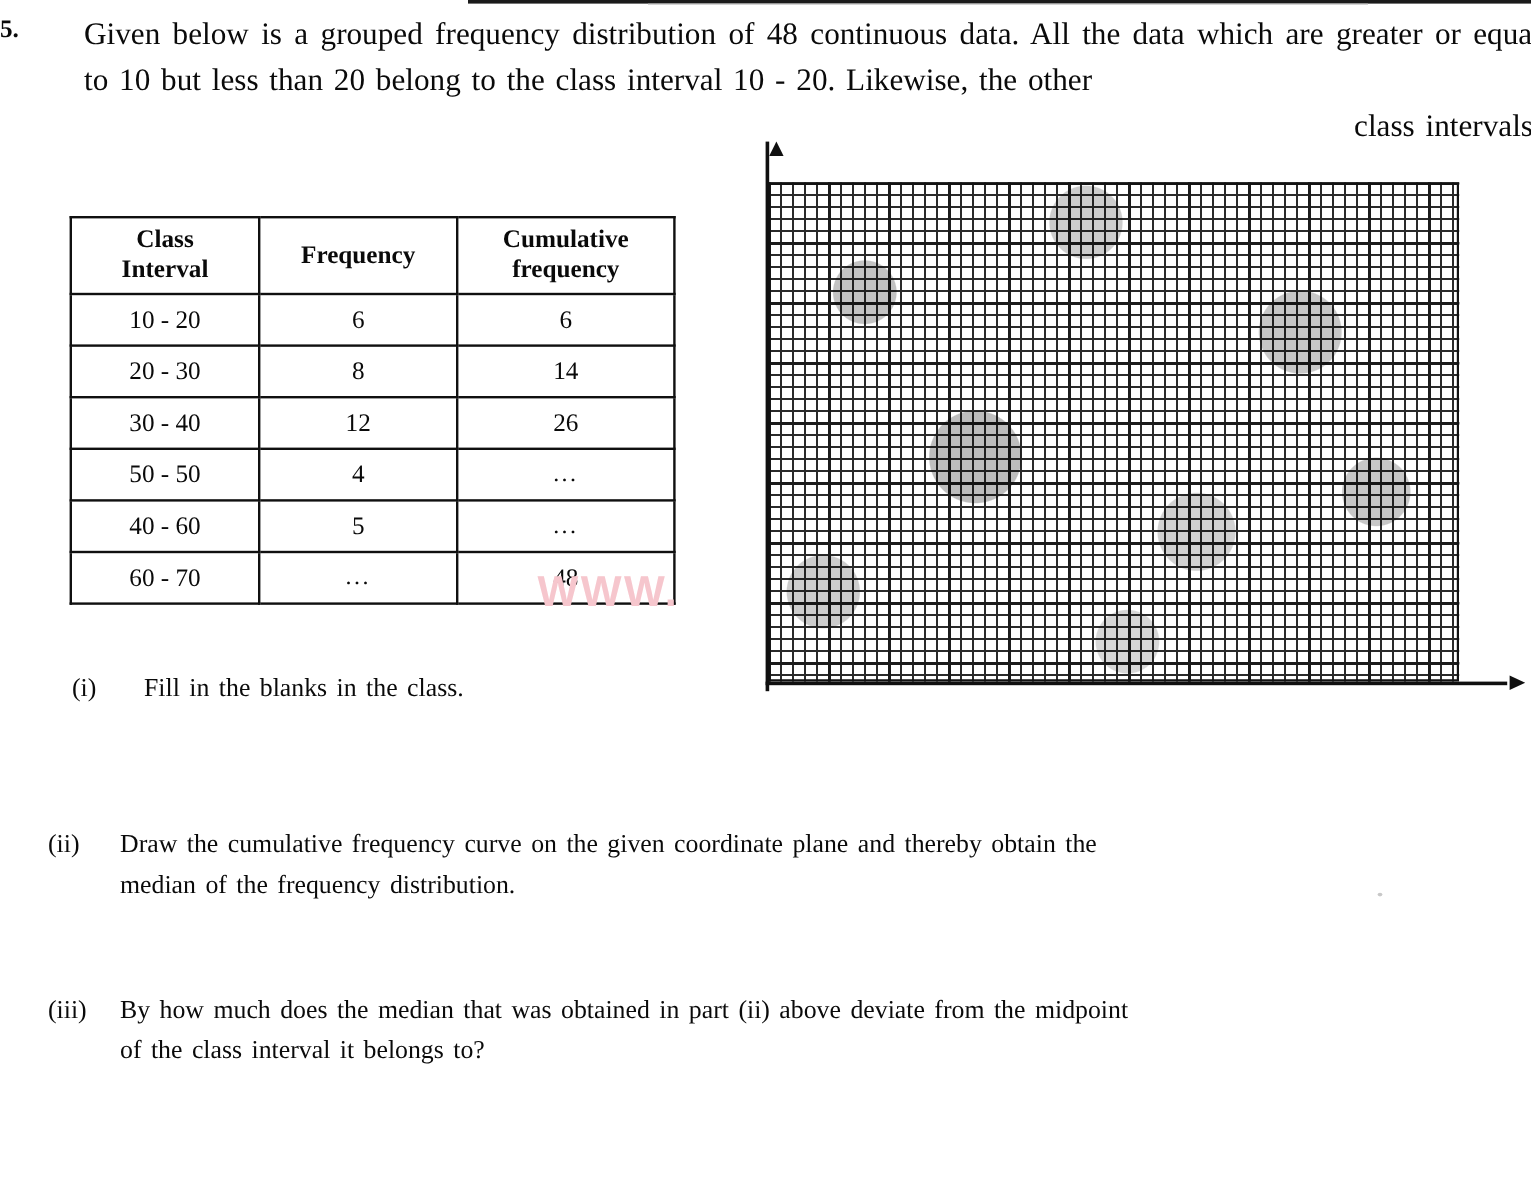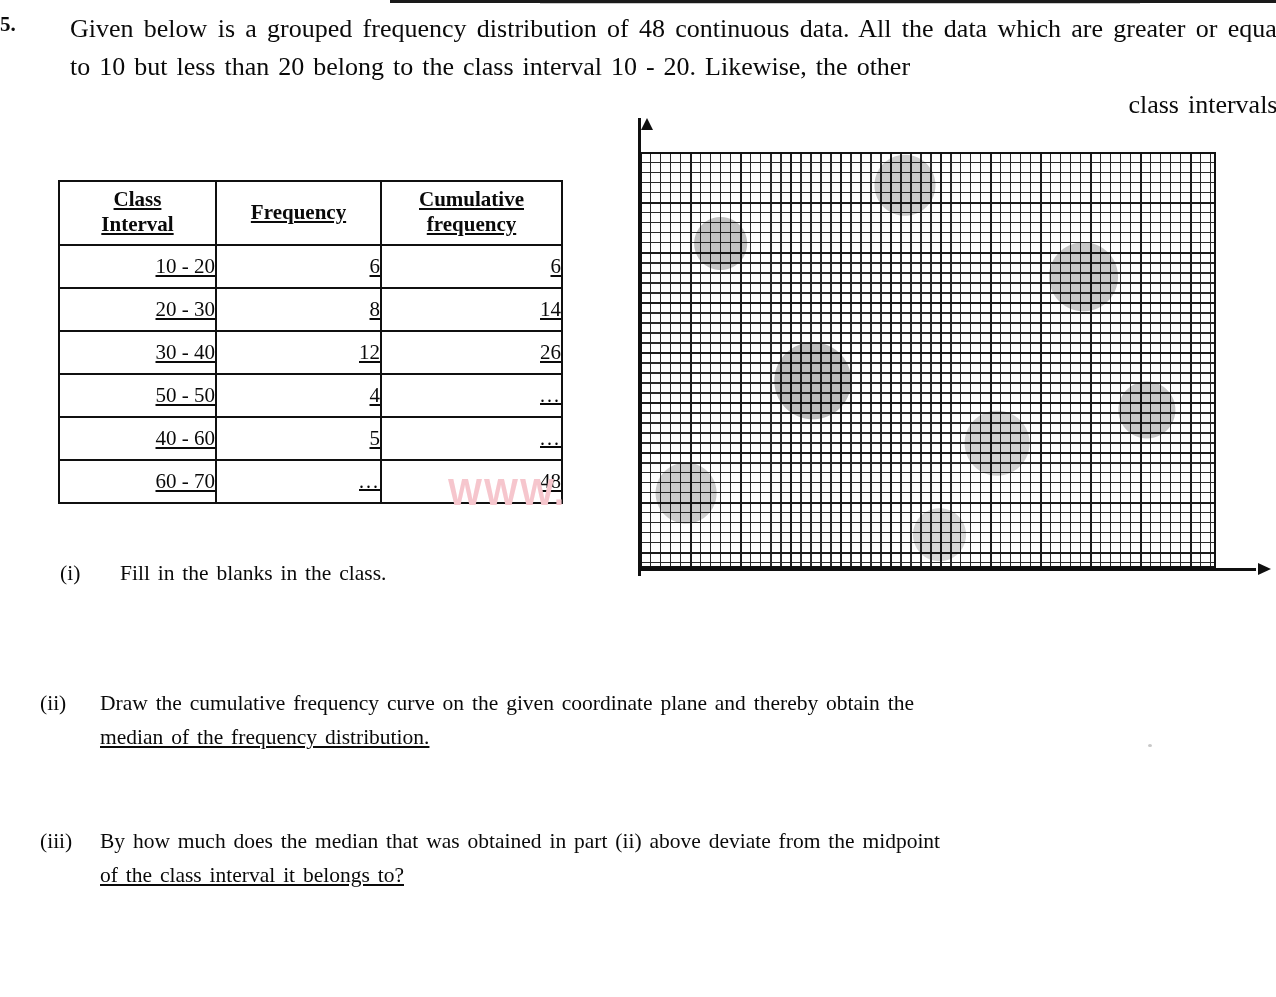"Class" .data-table-wrap { text-decoration: underline -> none }
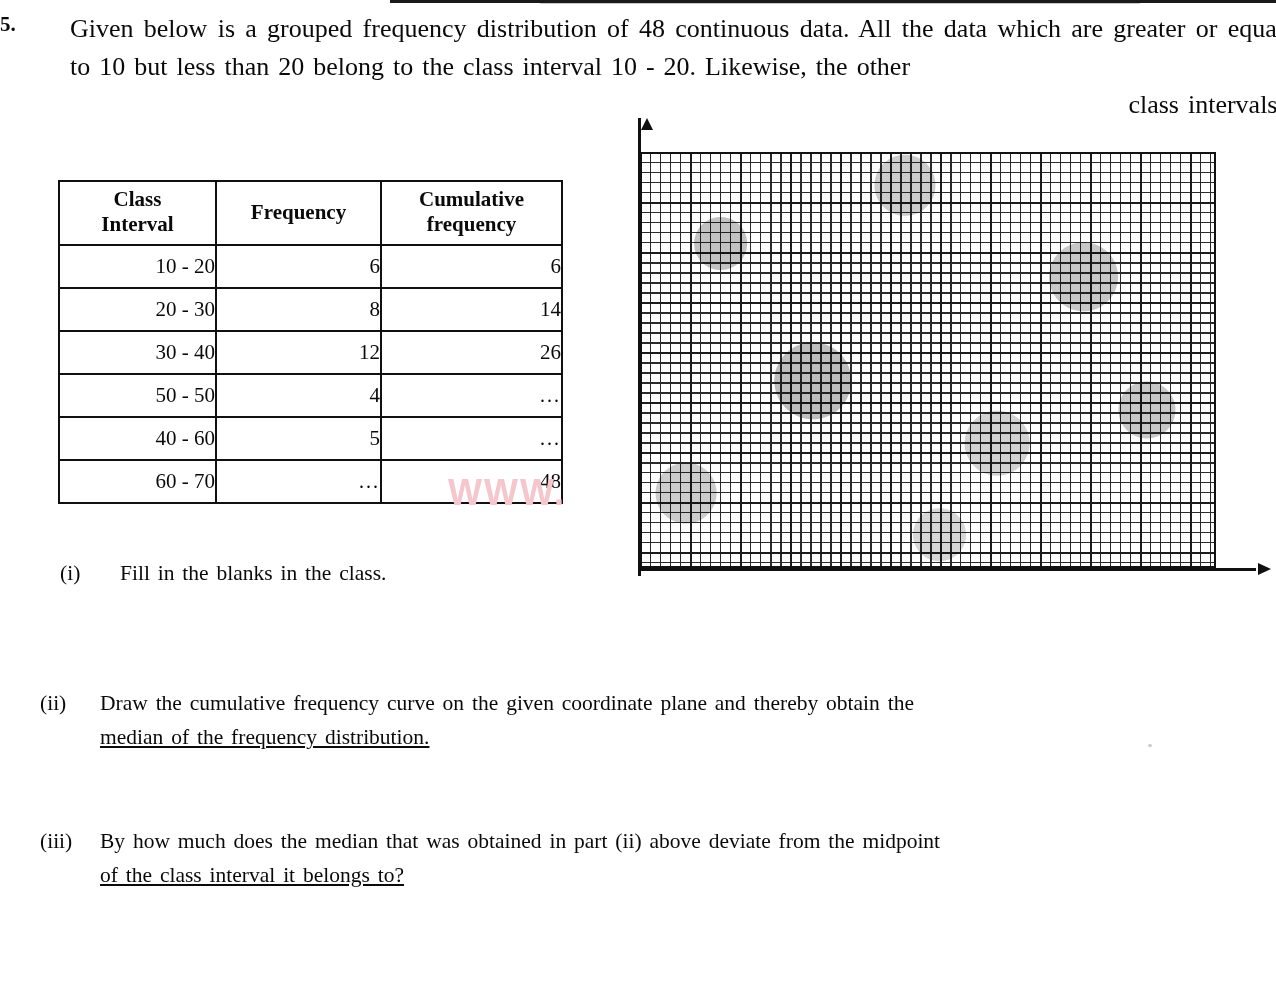"10 - 20" table.data-table td { text-align: right -> none }
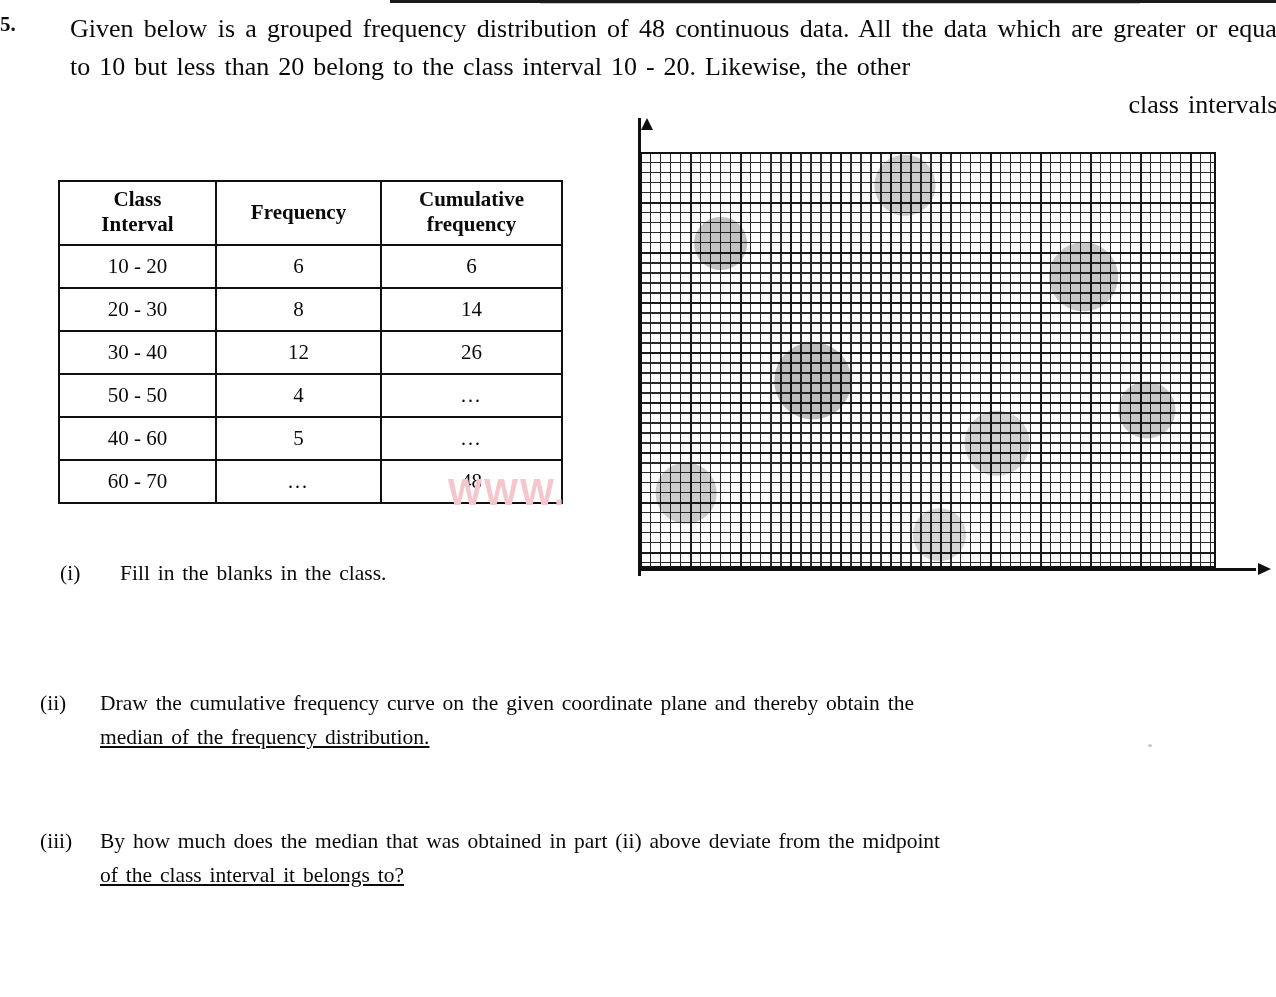"median of the frequency distribution." #sub-ii .body .lastline, #sub-iii .body .lastline { text-decoration: underline -> none }
